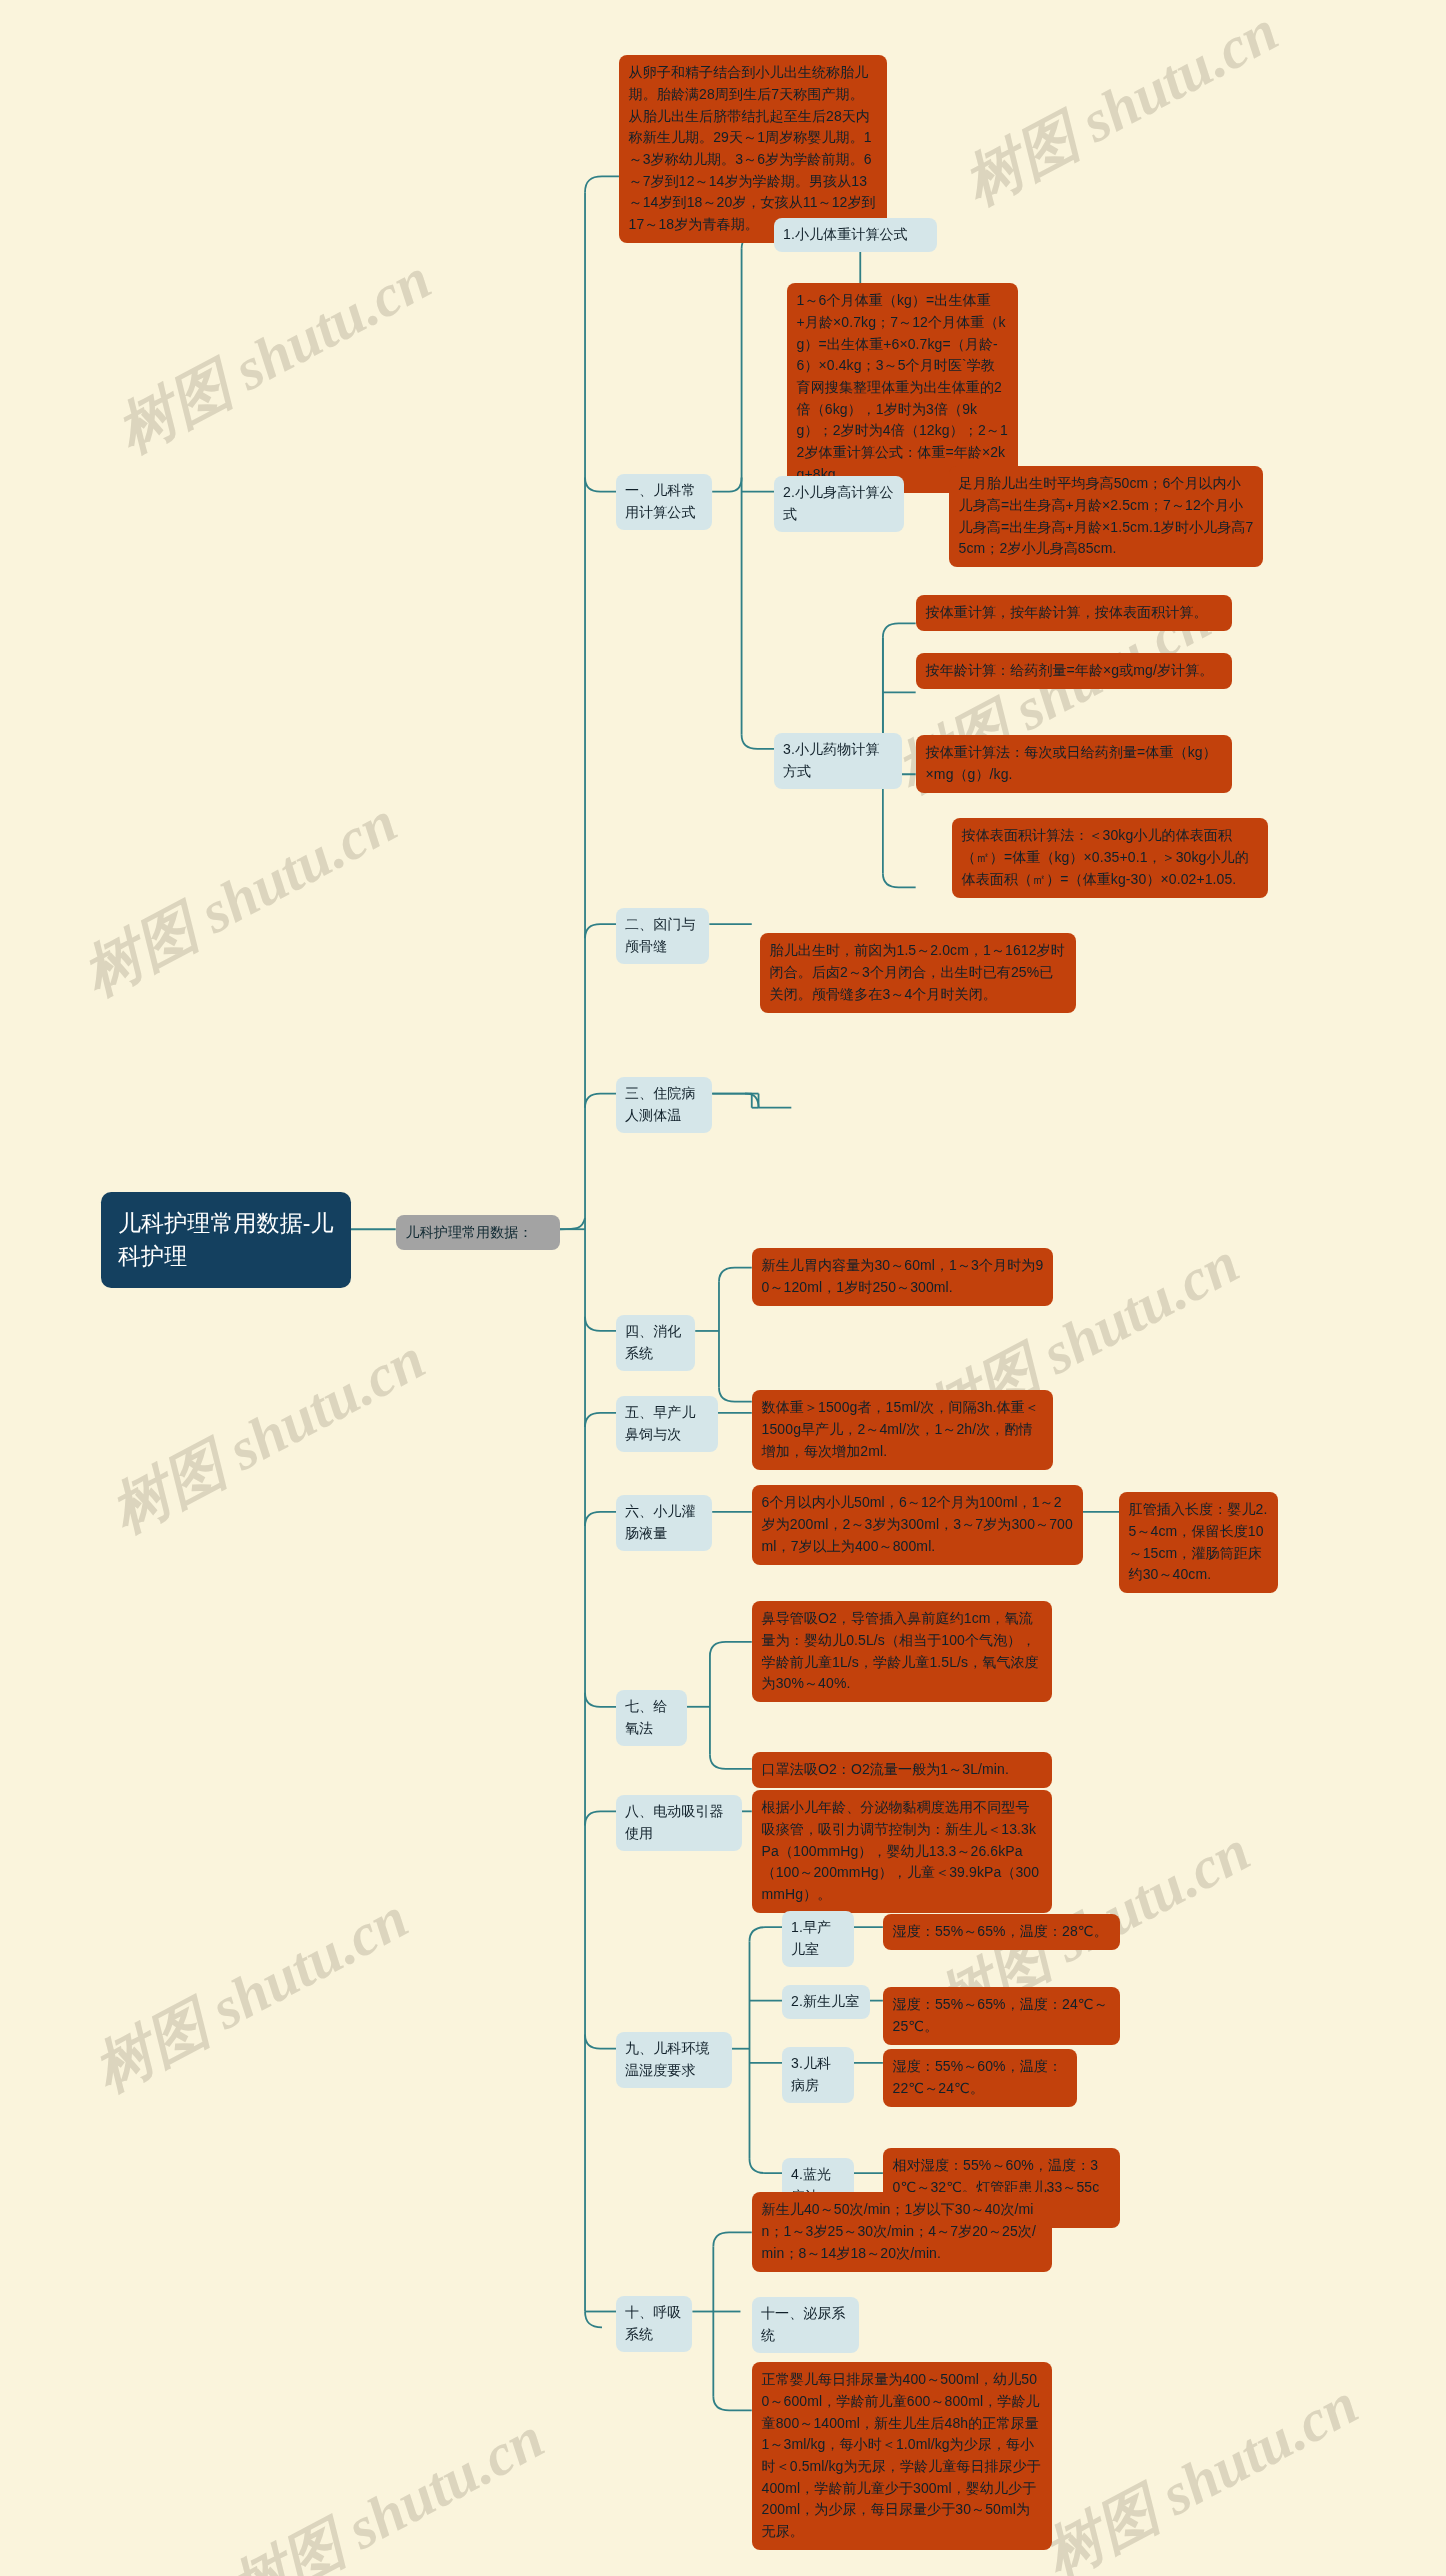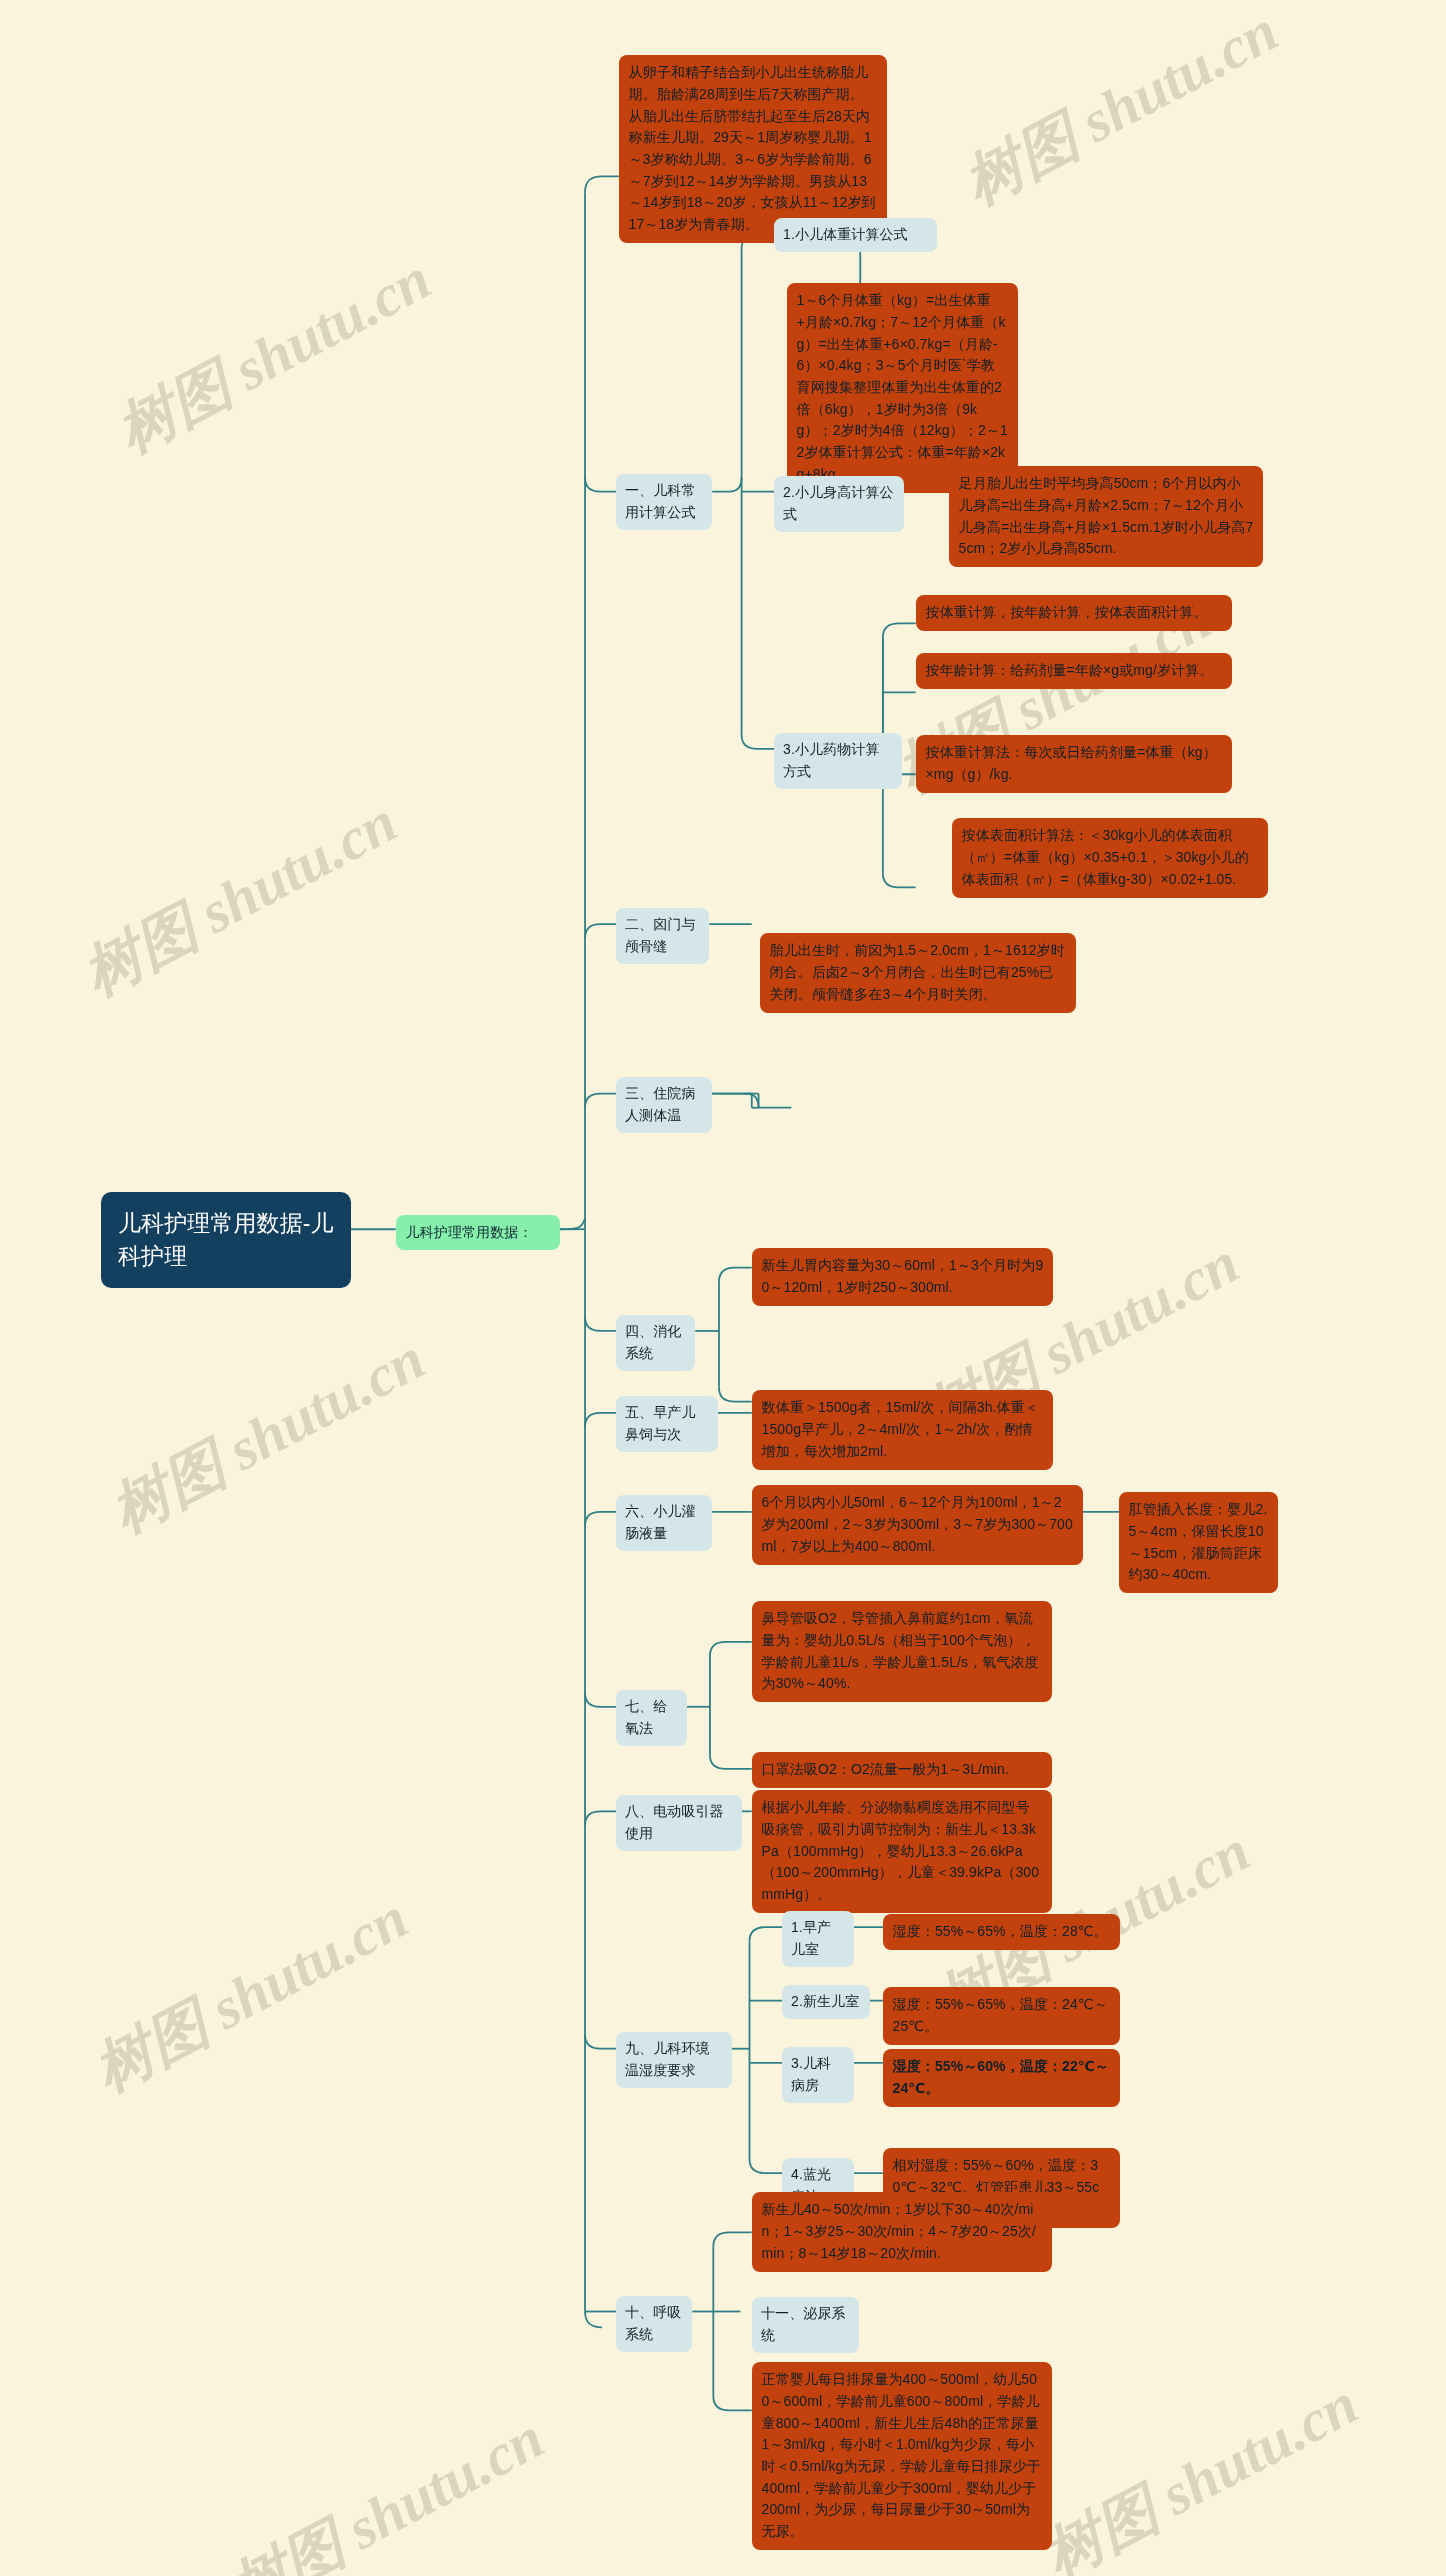"儿科护理常用数据：" .node.branch { background: #86efac -> #a3a3a3 }
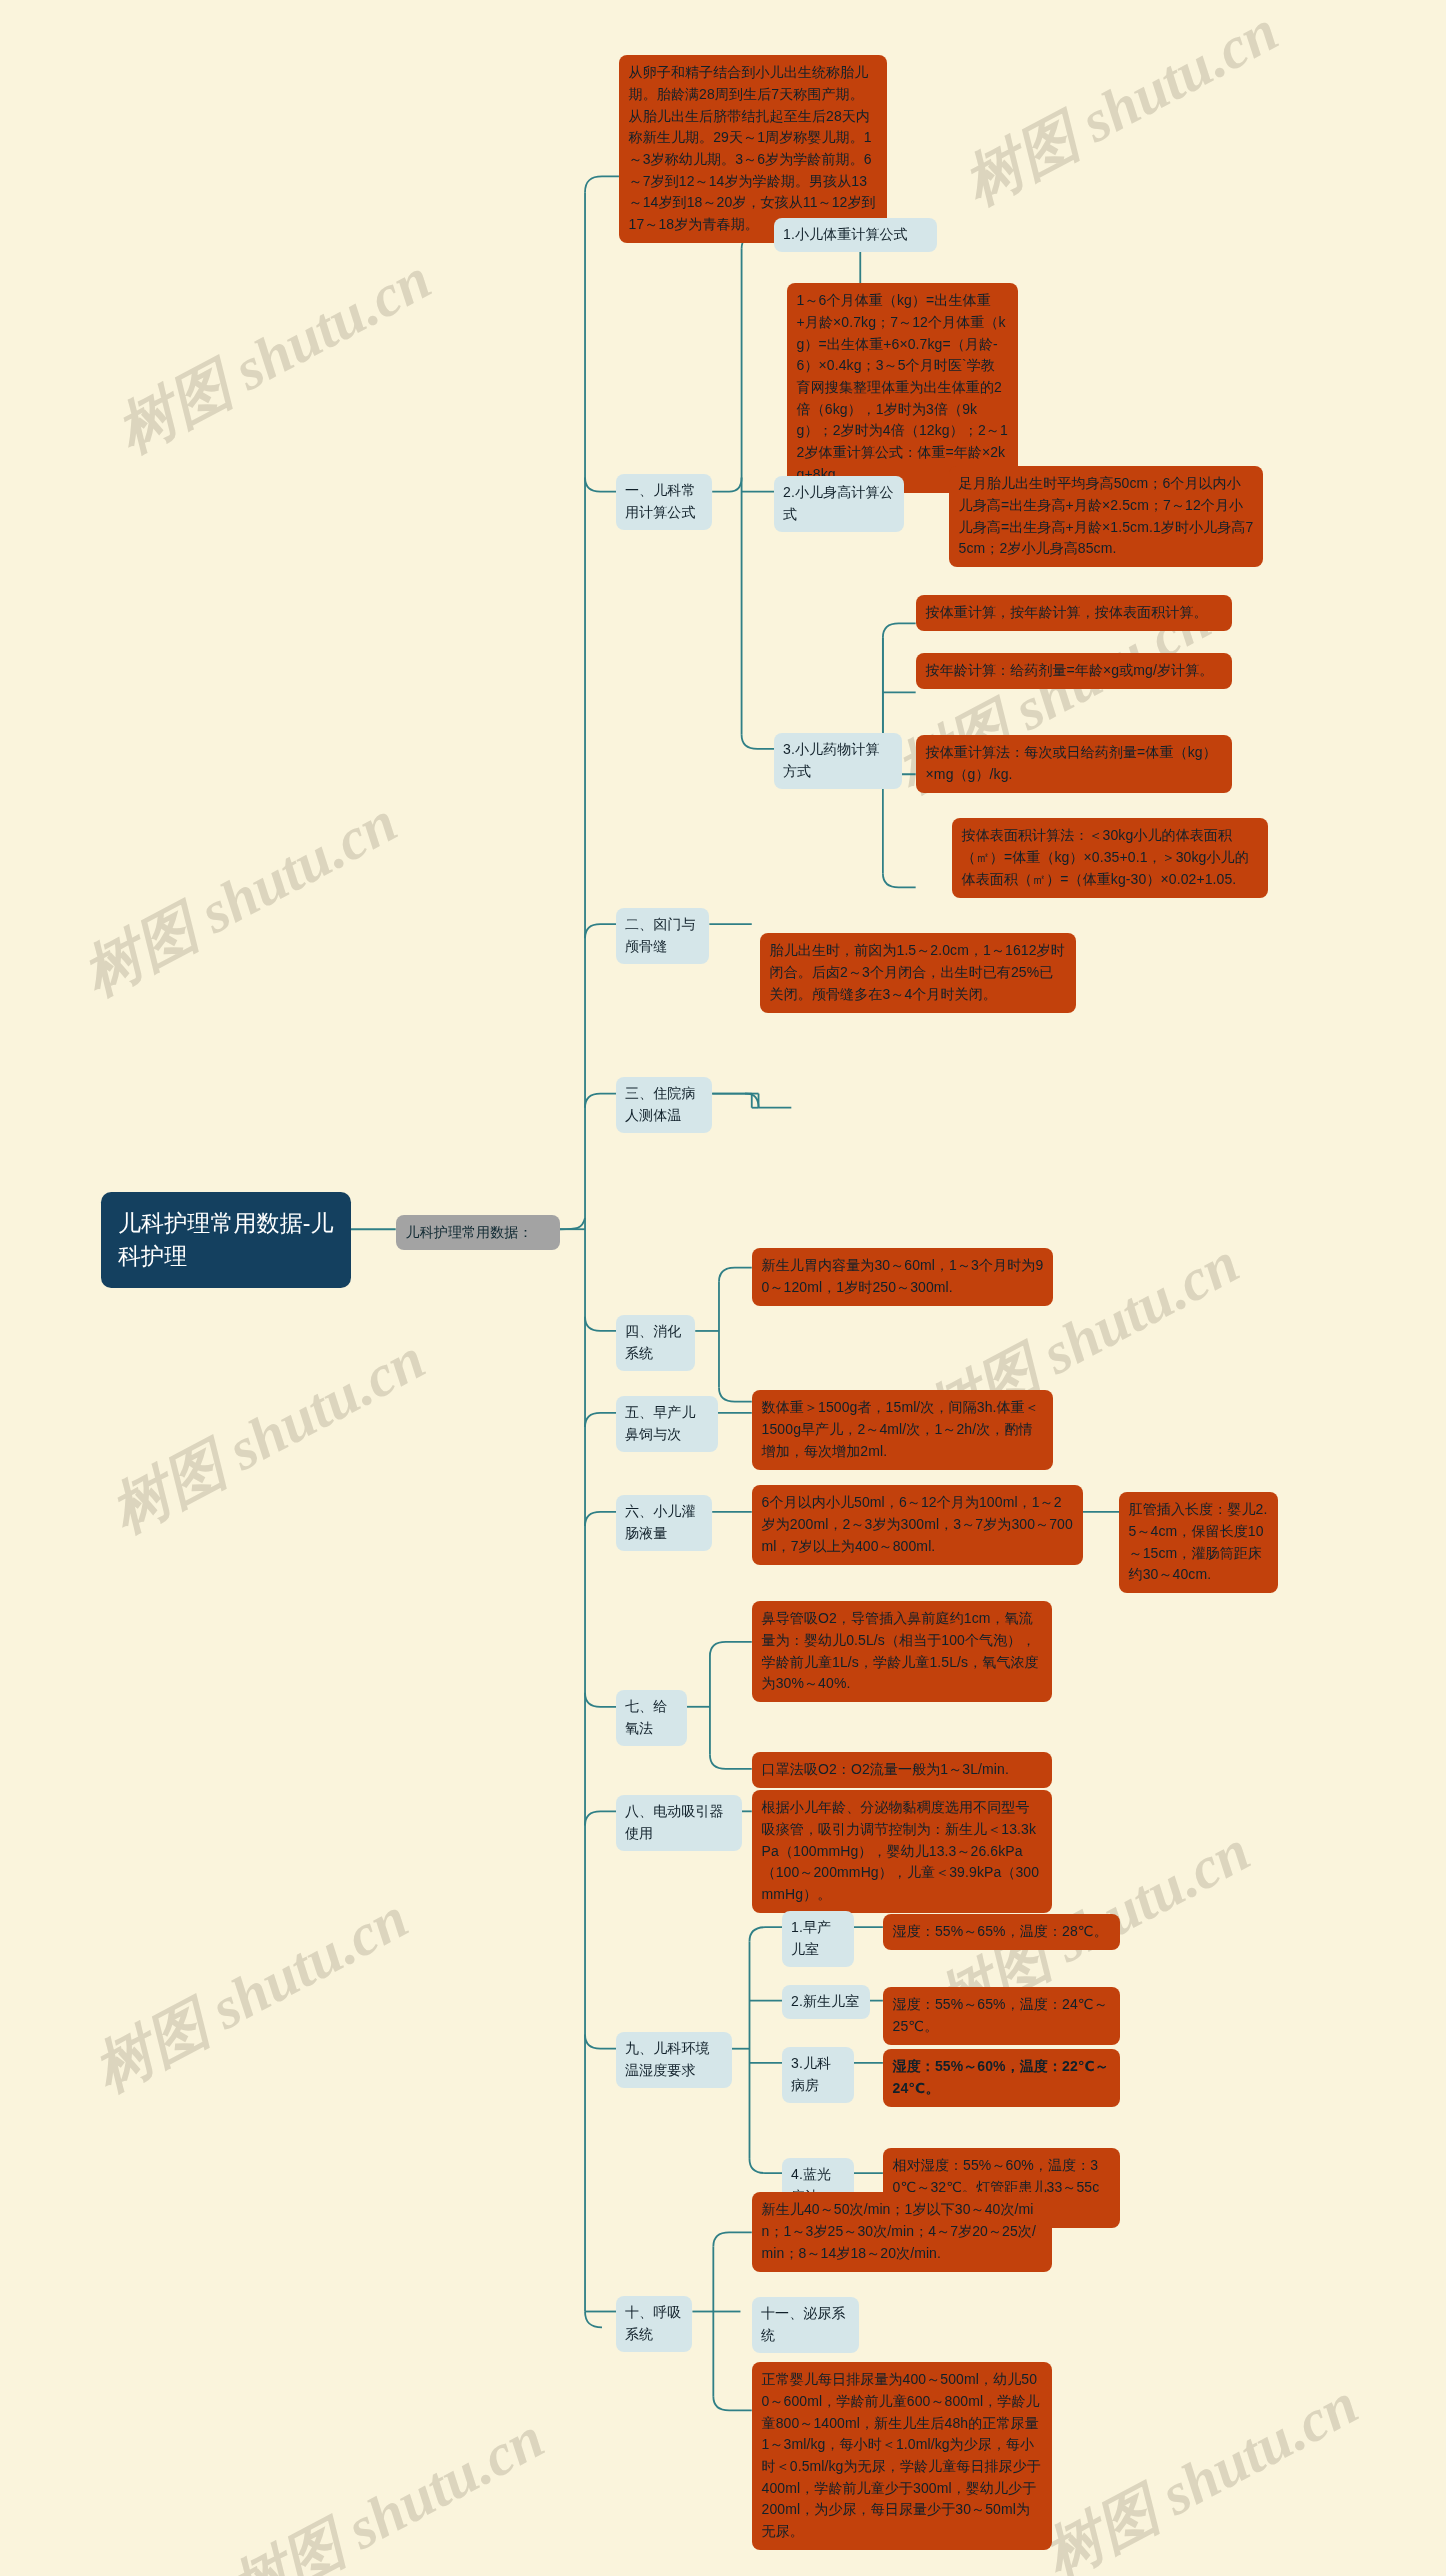"湿度：55%～60%，温度：22℃～24℃。" div.node { font-weight: bold -> none; width: 237px -> 194px }
